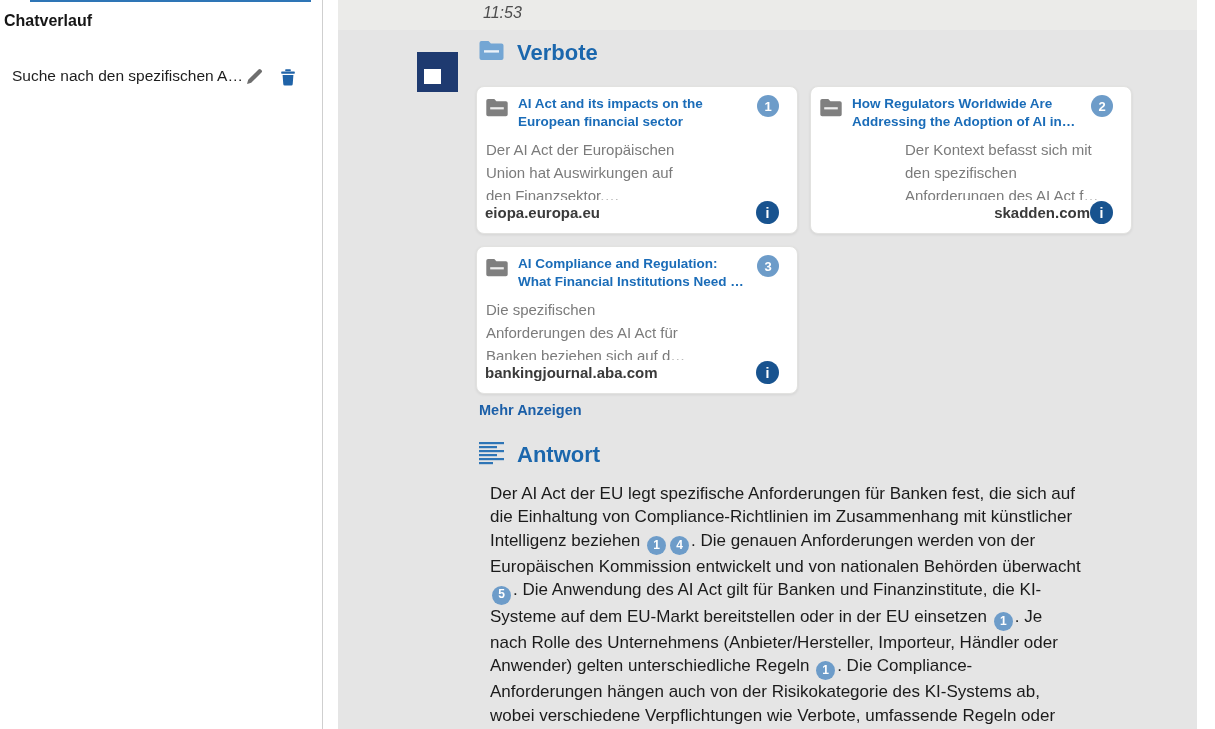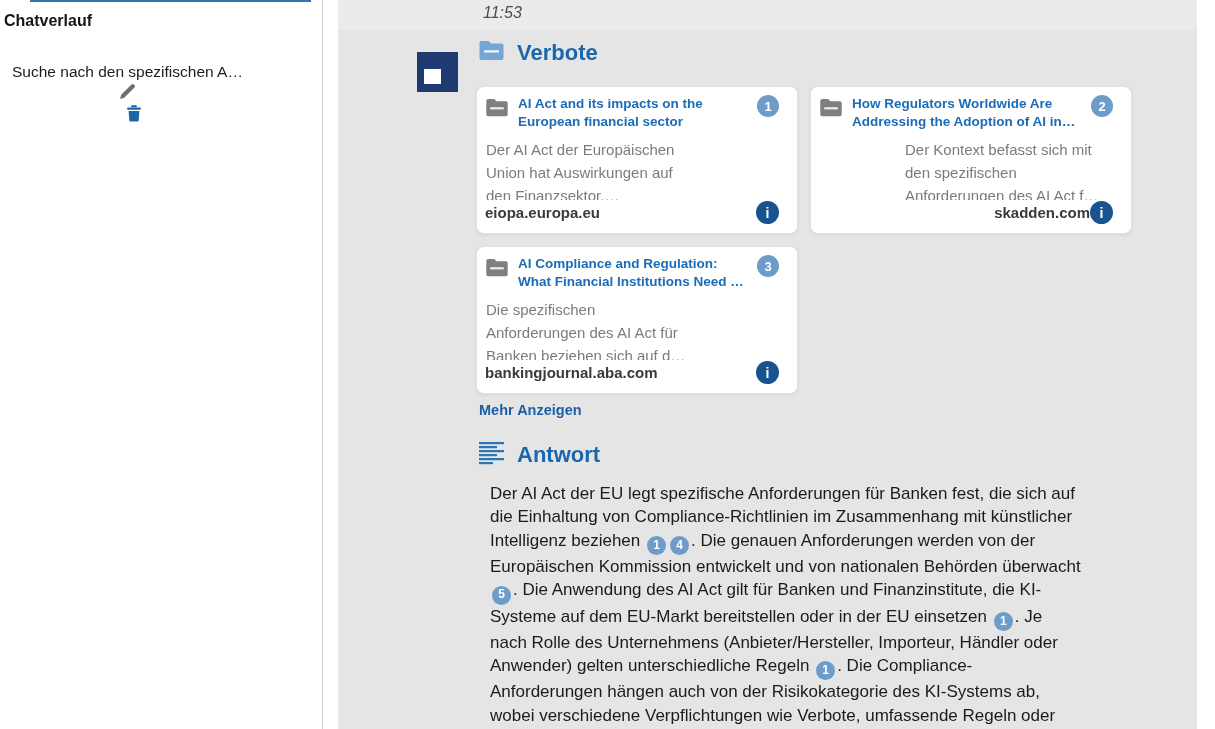"Suche nach den spezifischen A…" .history-item { flex-direction: column -> none }
